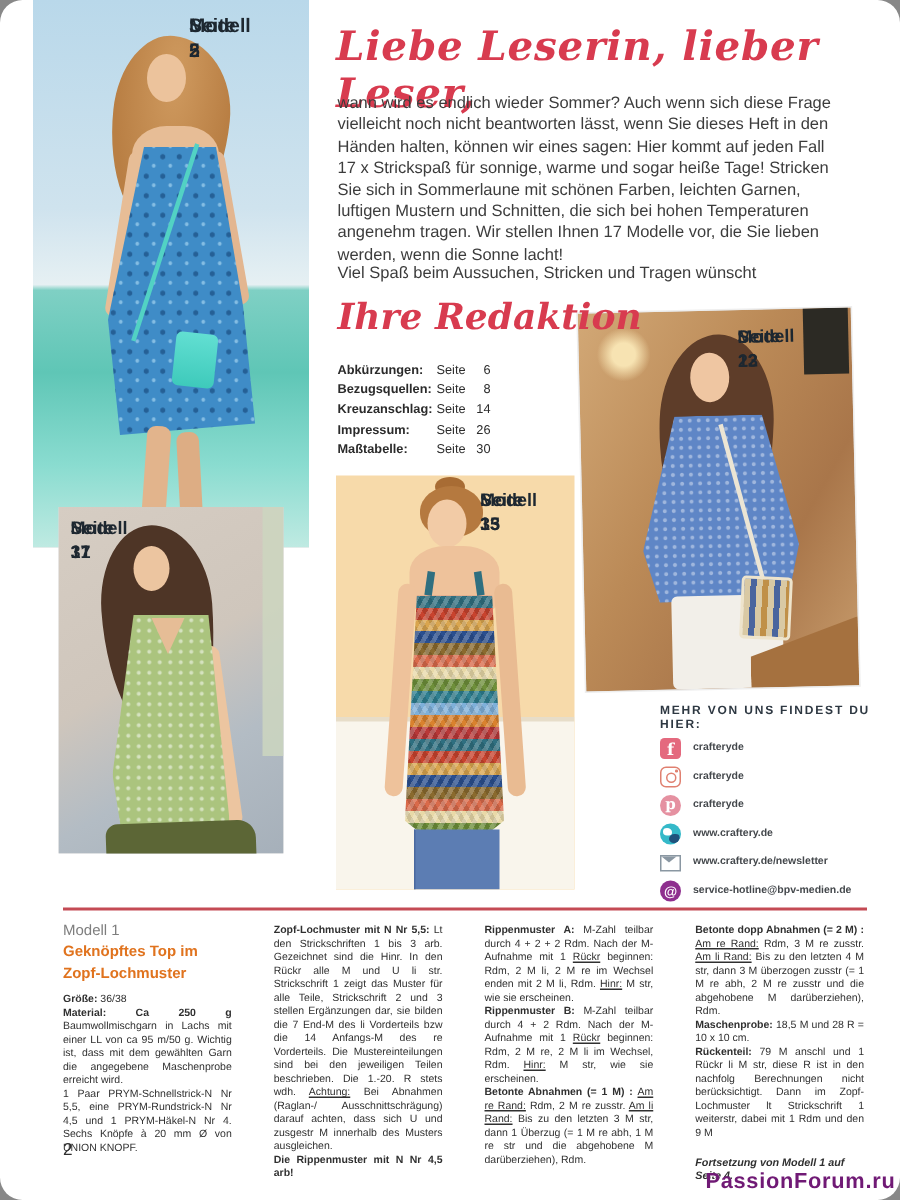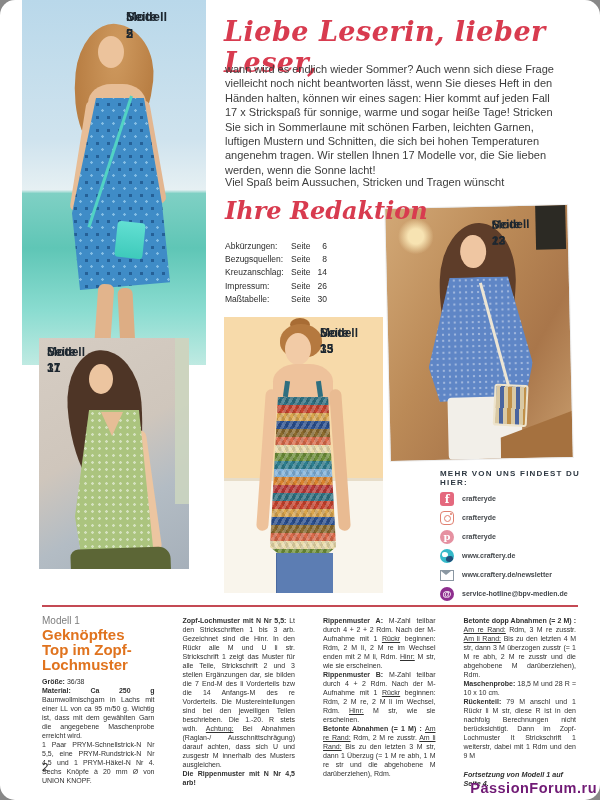"Abkürzungen:" .toc-label { font-weight: 400 -> 700 }
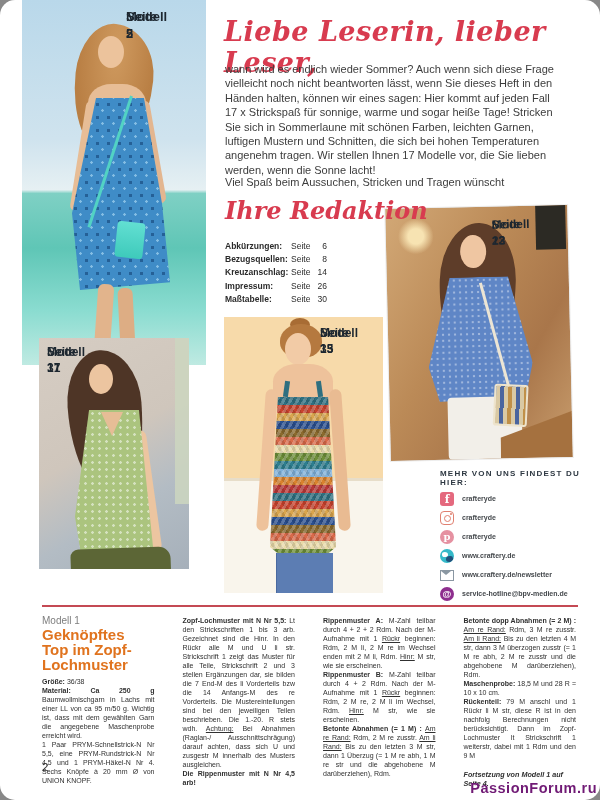"Geknöpftes Top im Zopf-Lochmuster" #ins-title { font-size: 15px -> 10px }
